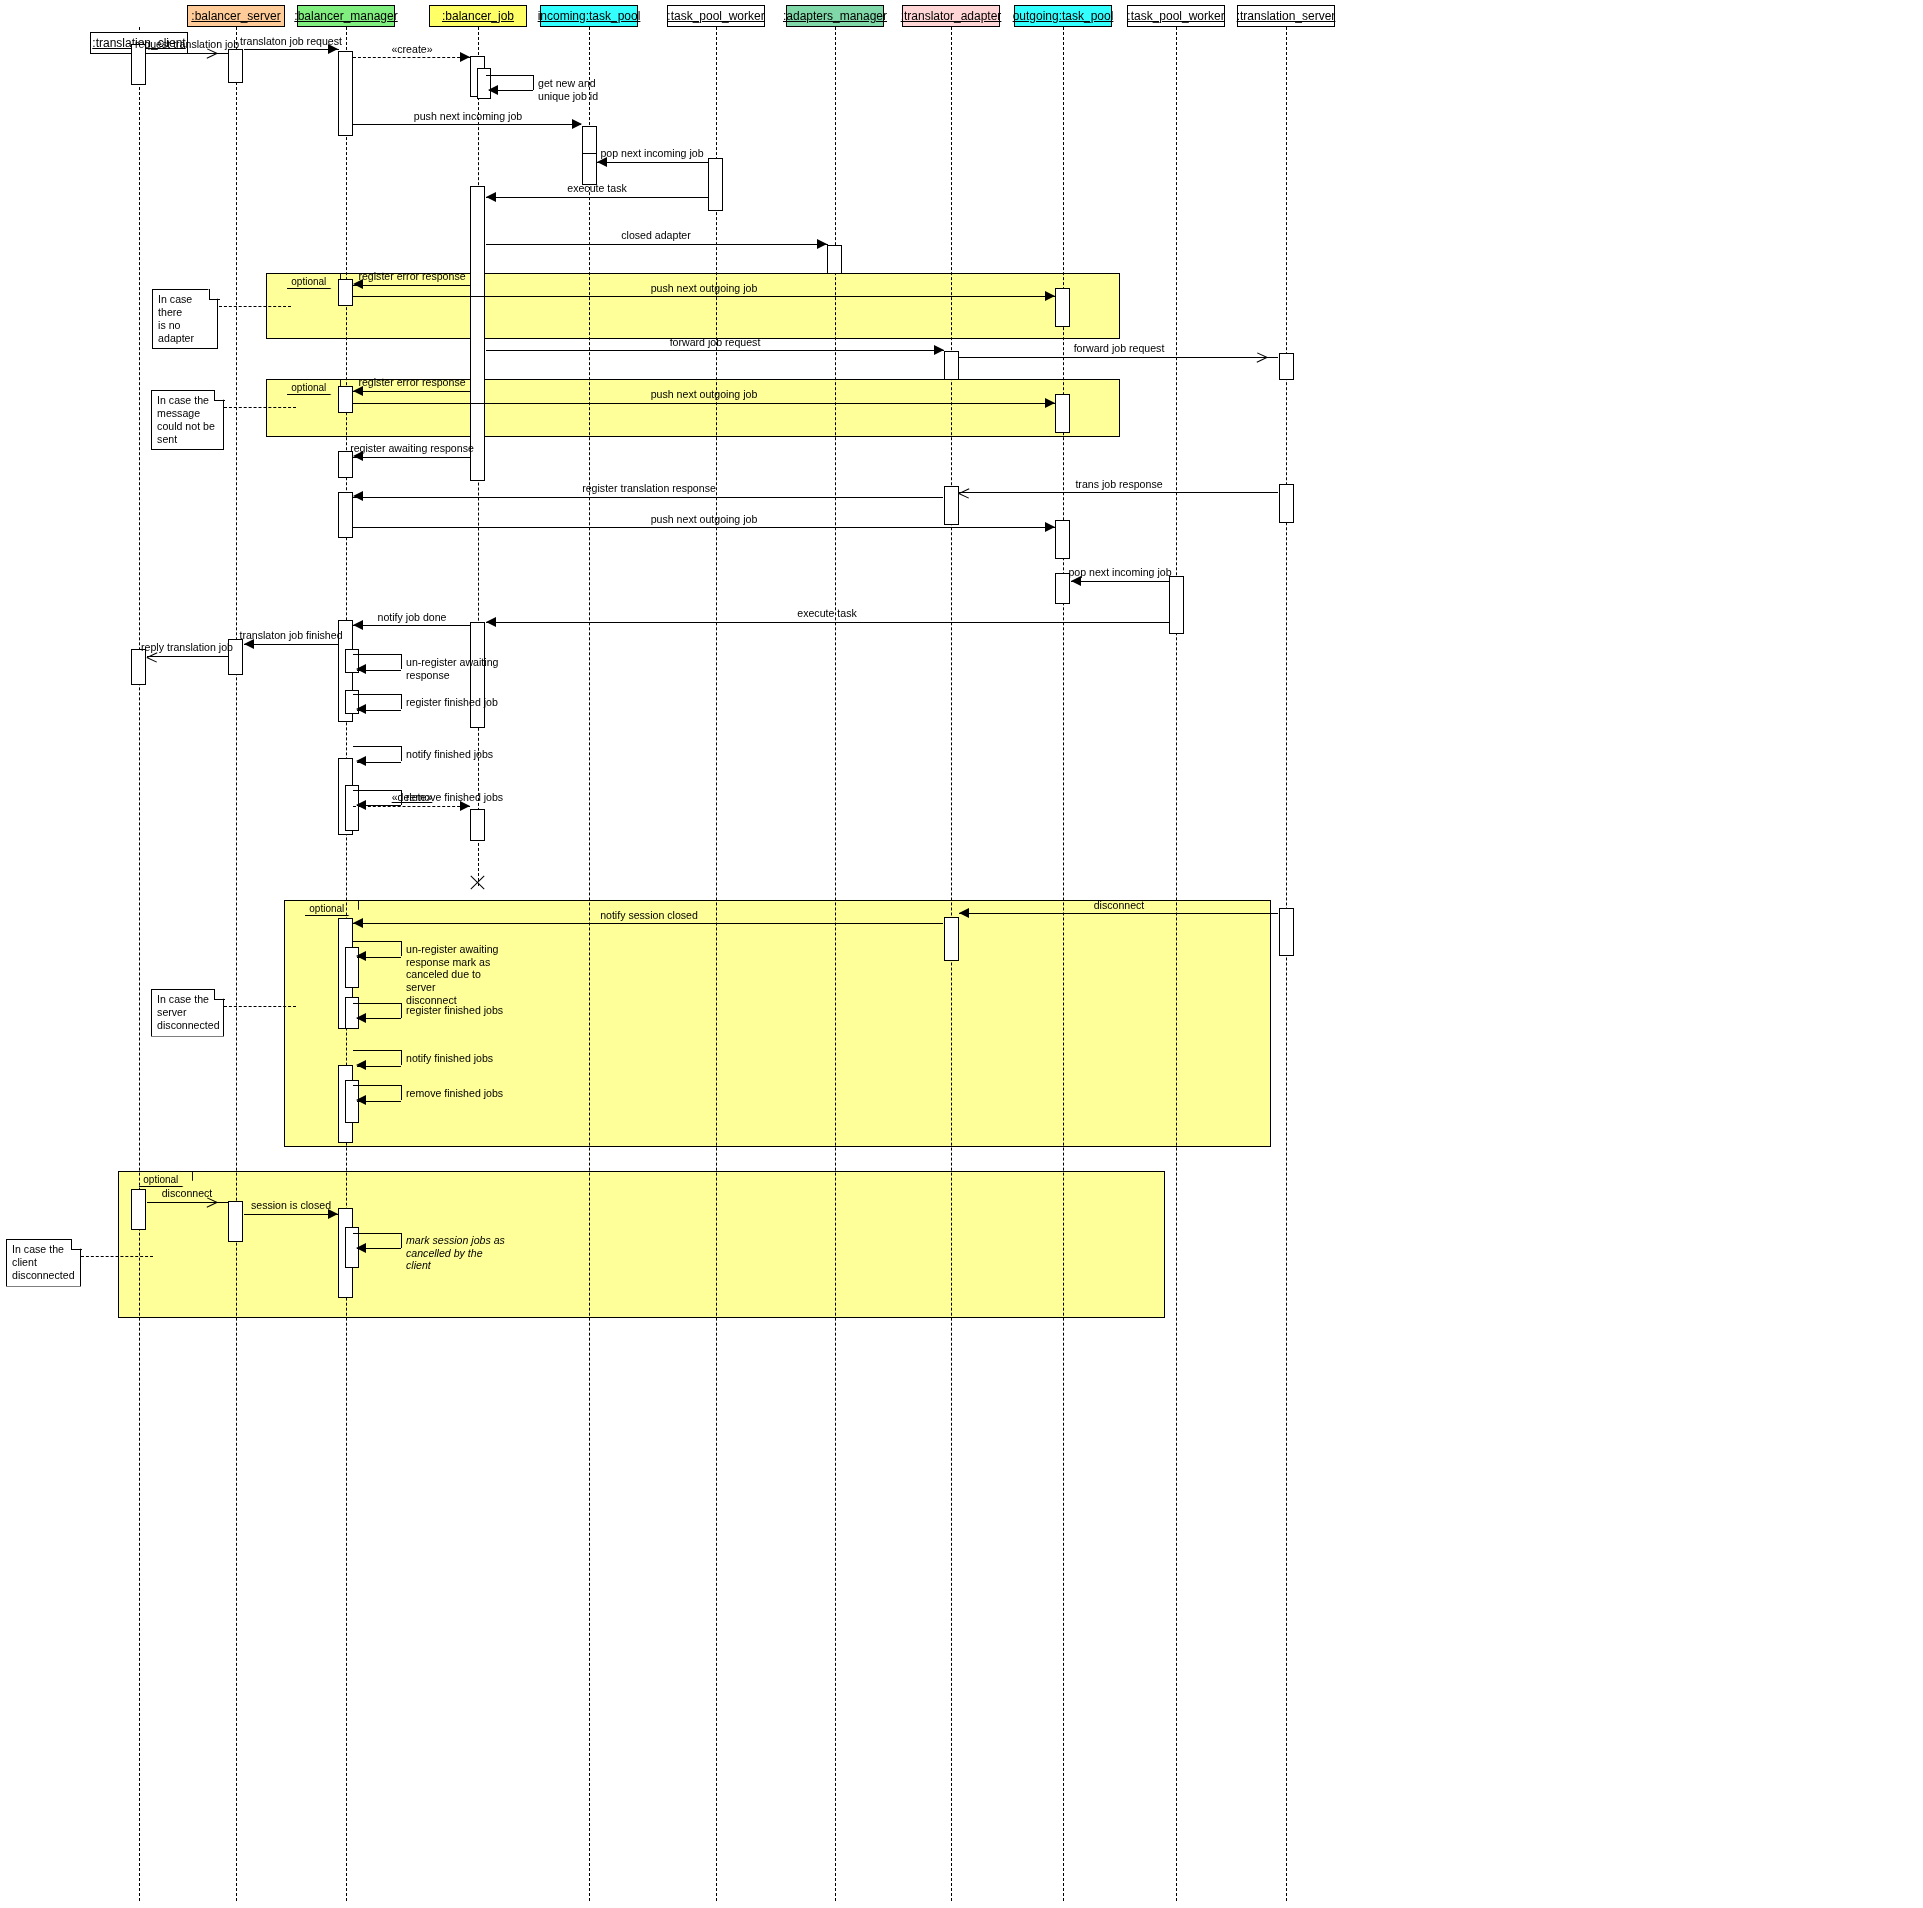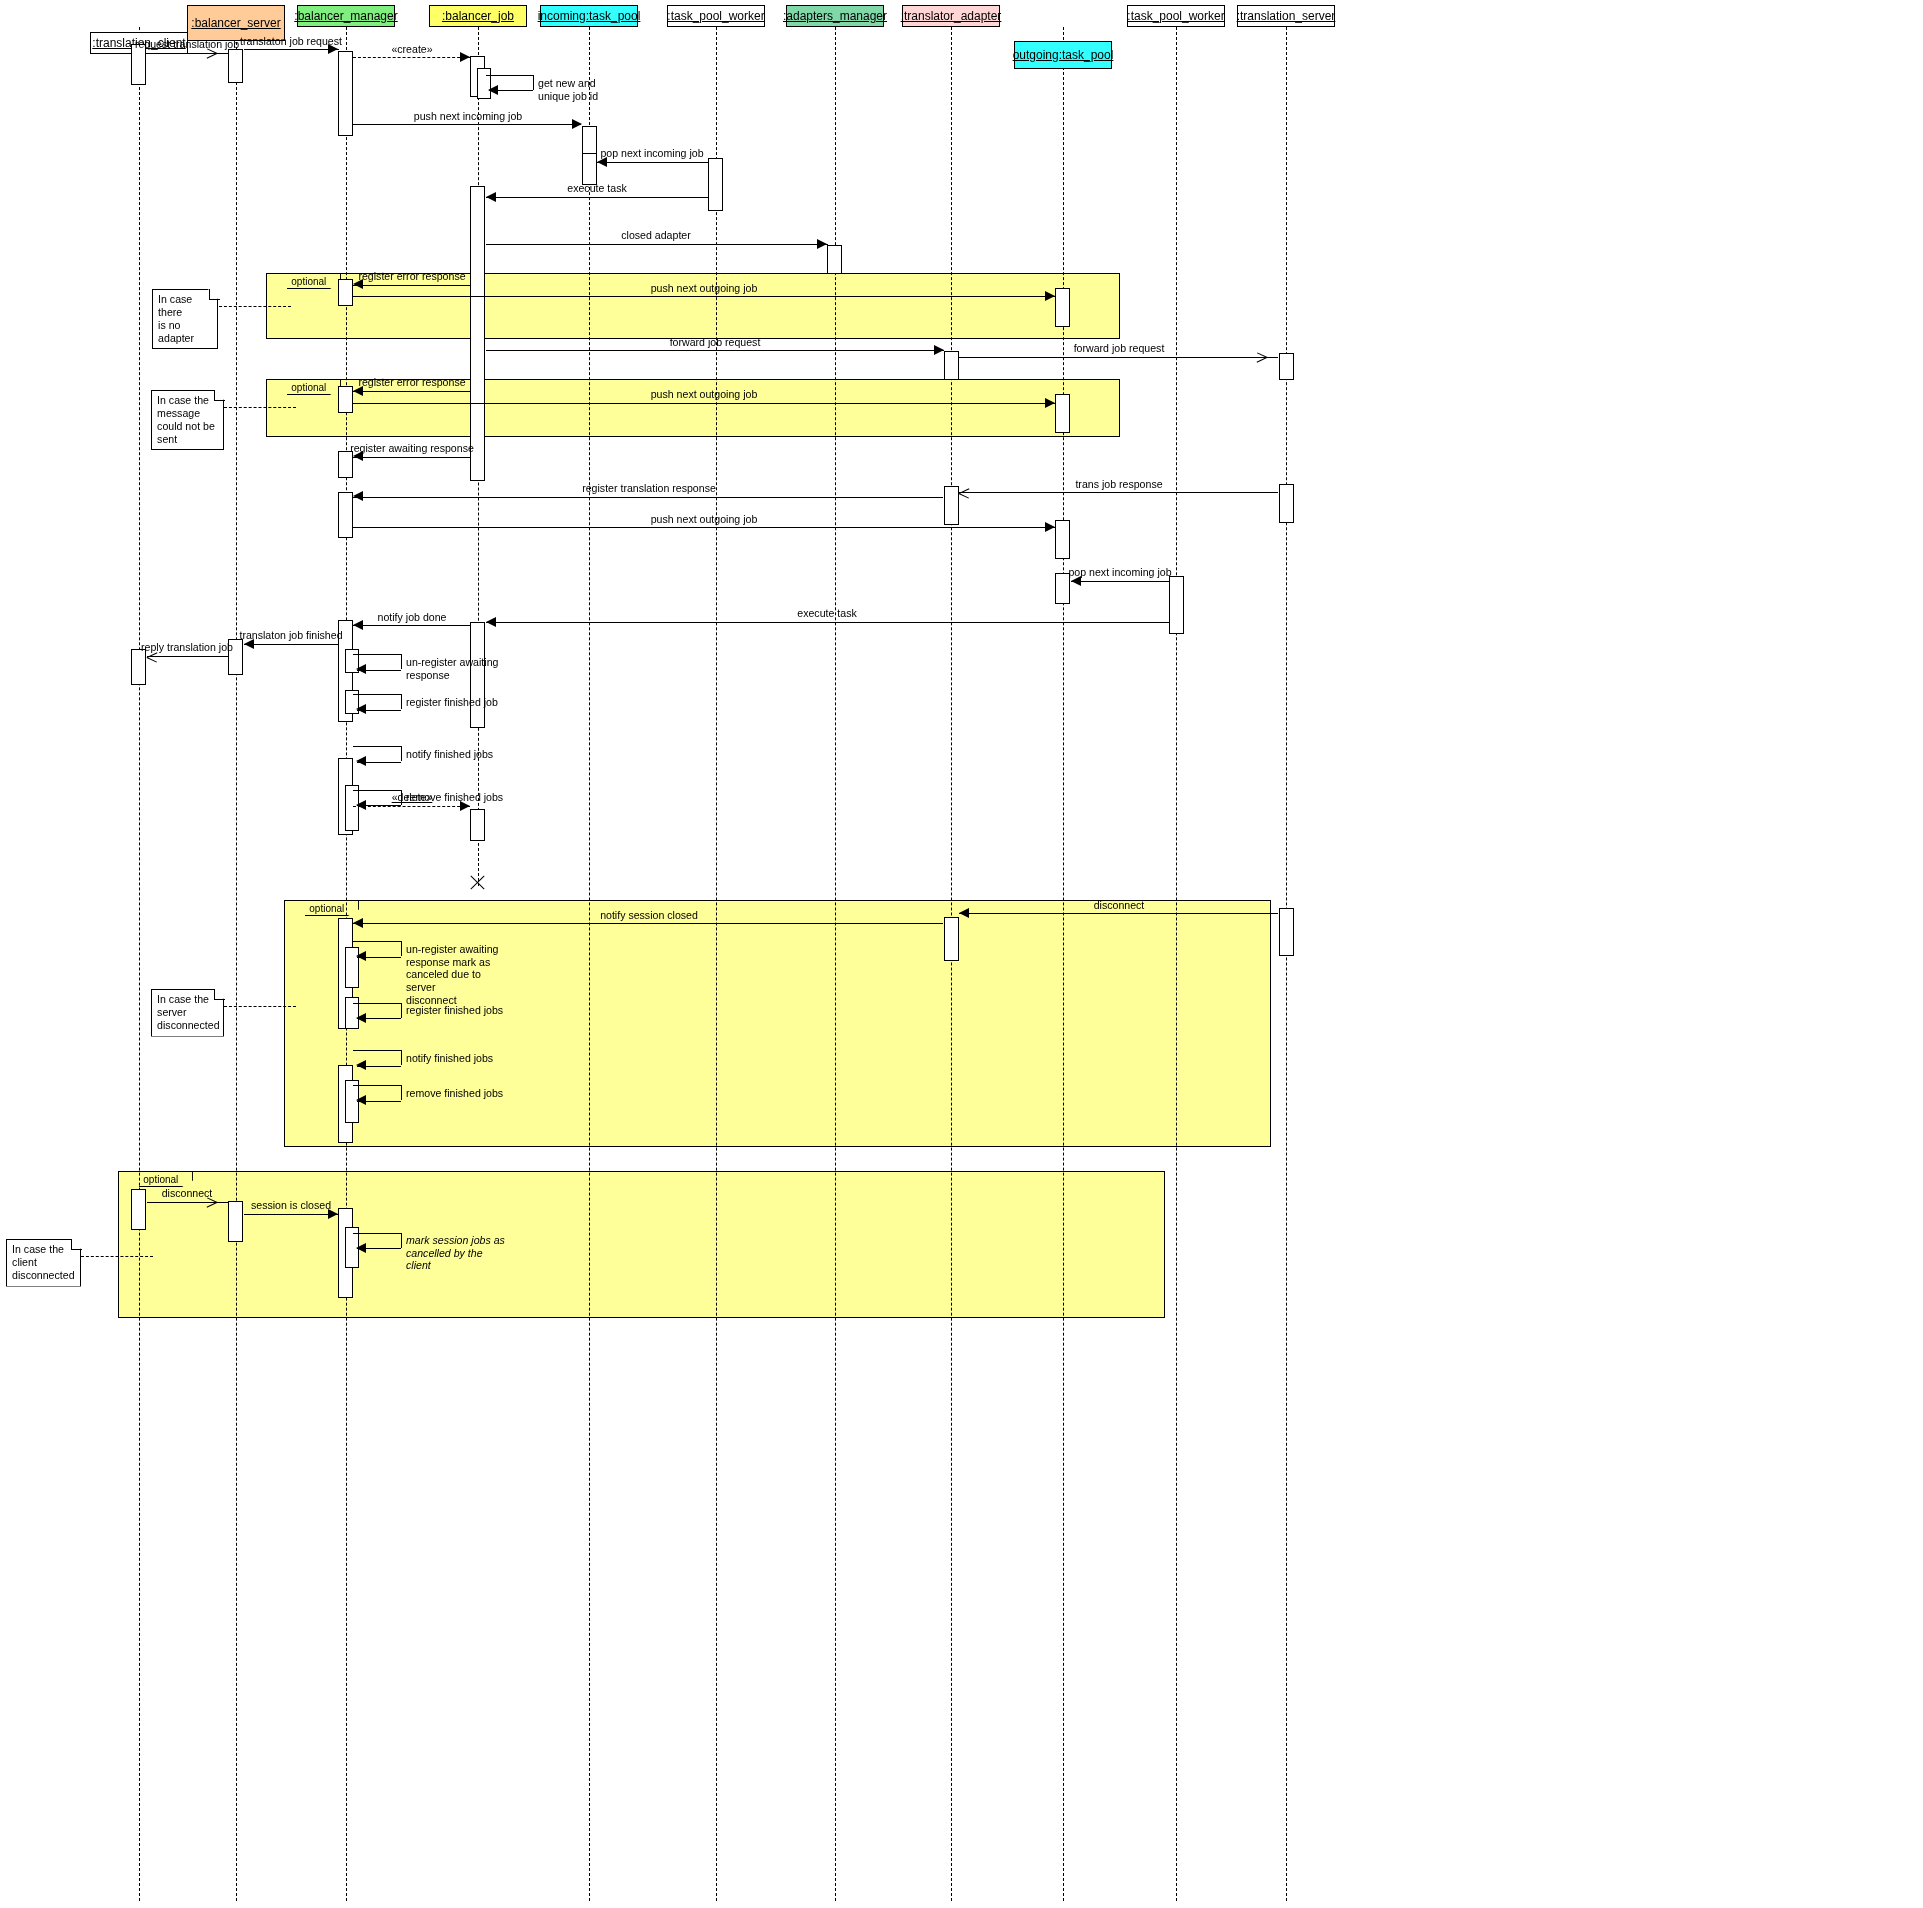":balancer_server" div.actor-box { height: 36px -> 22px }
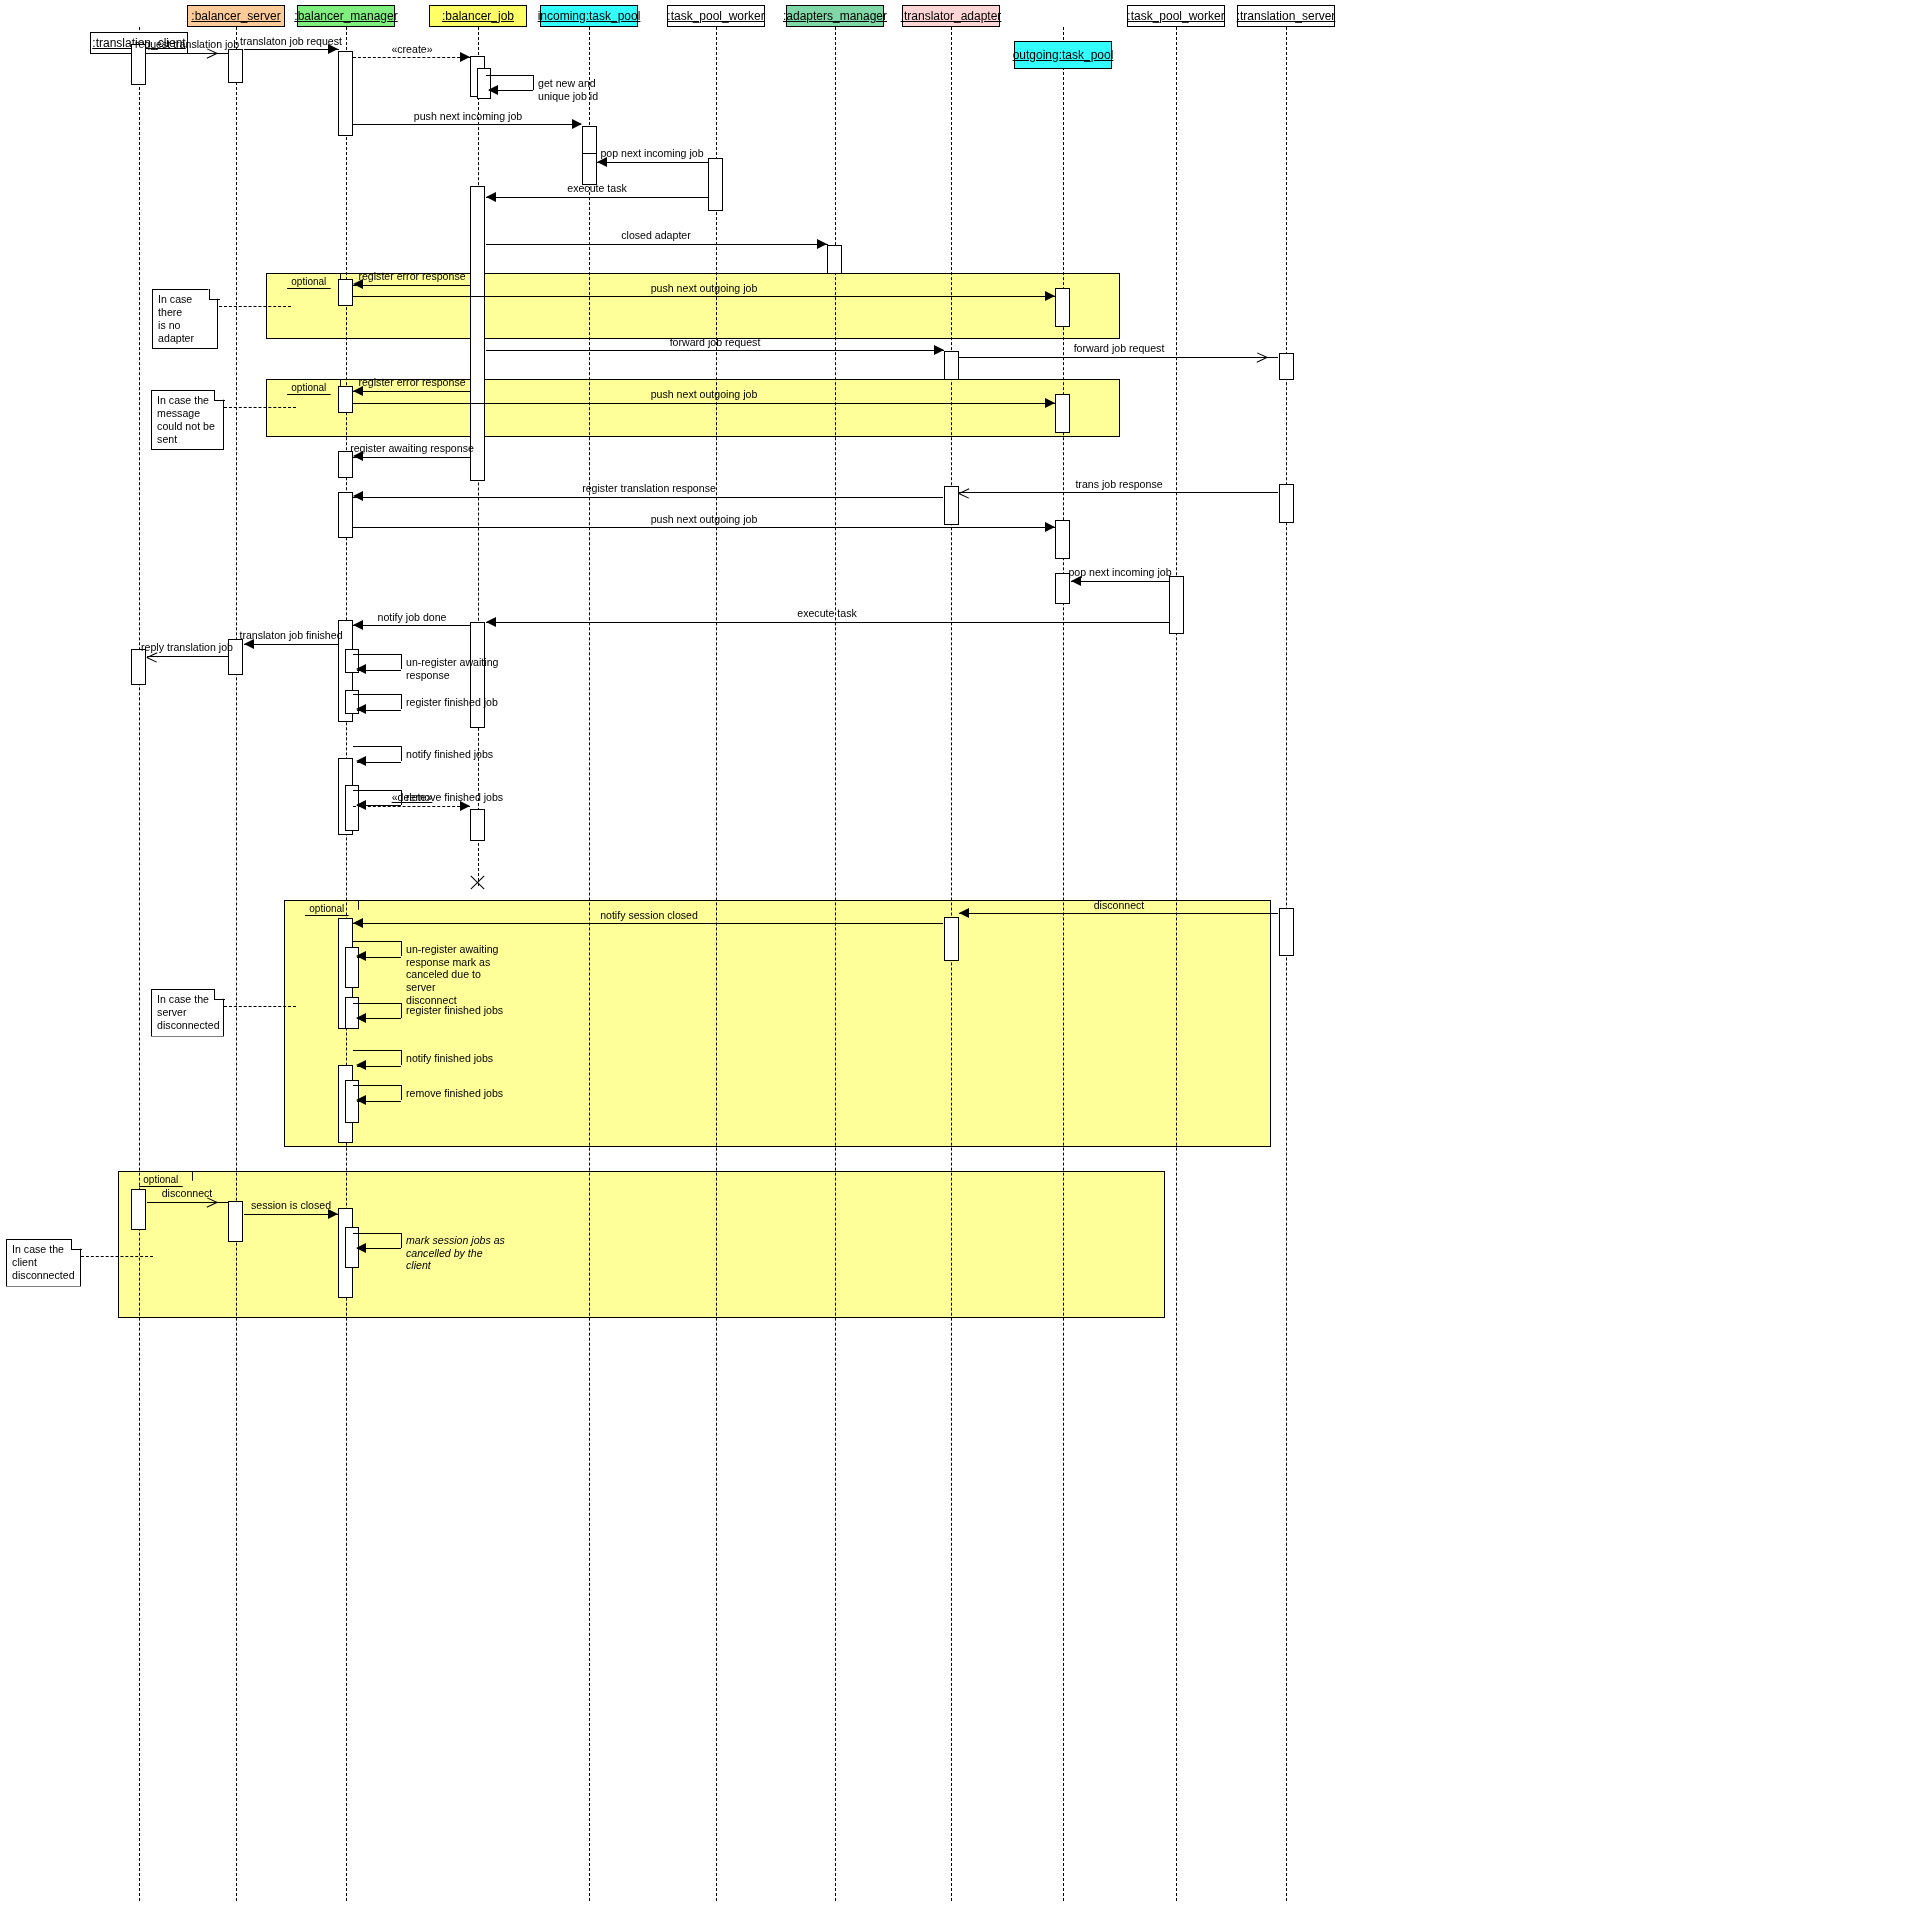"outgoing:task_pool" div.actor-box { height: 28px -> 22px; margin-top: 36px -> none }
